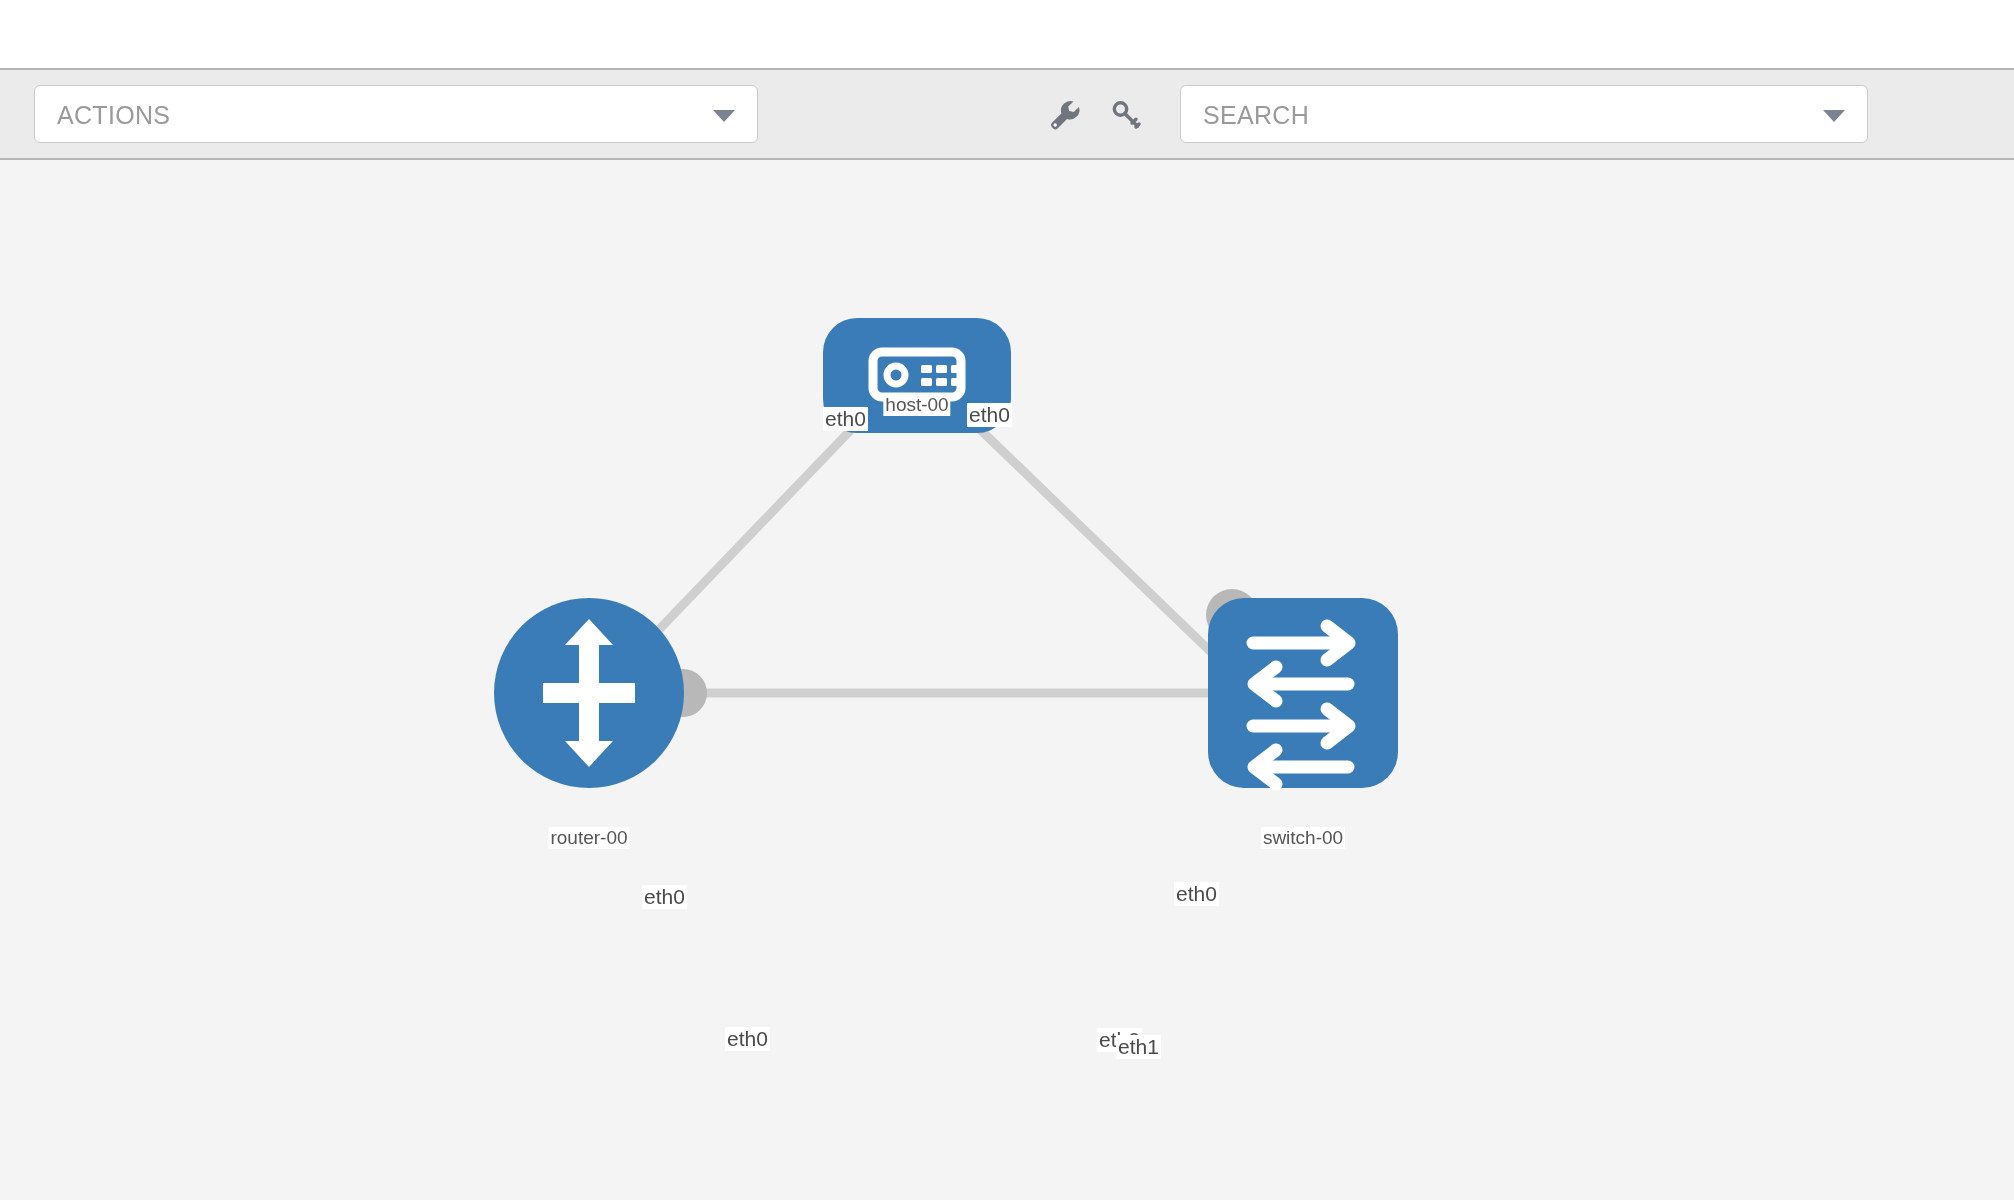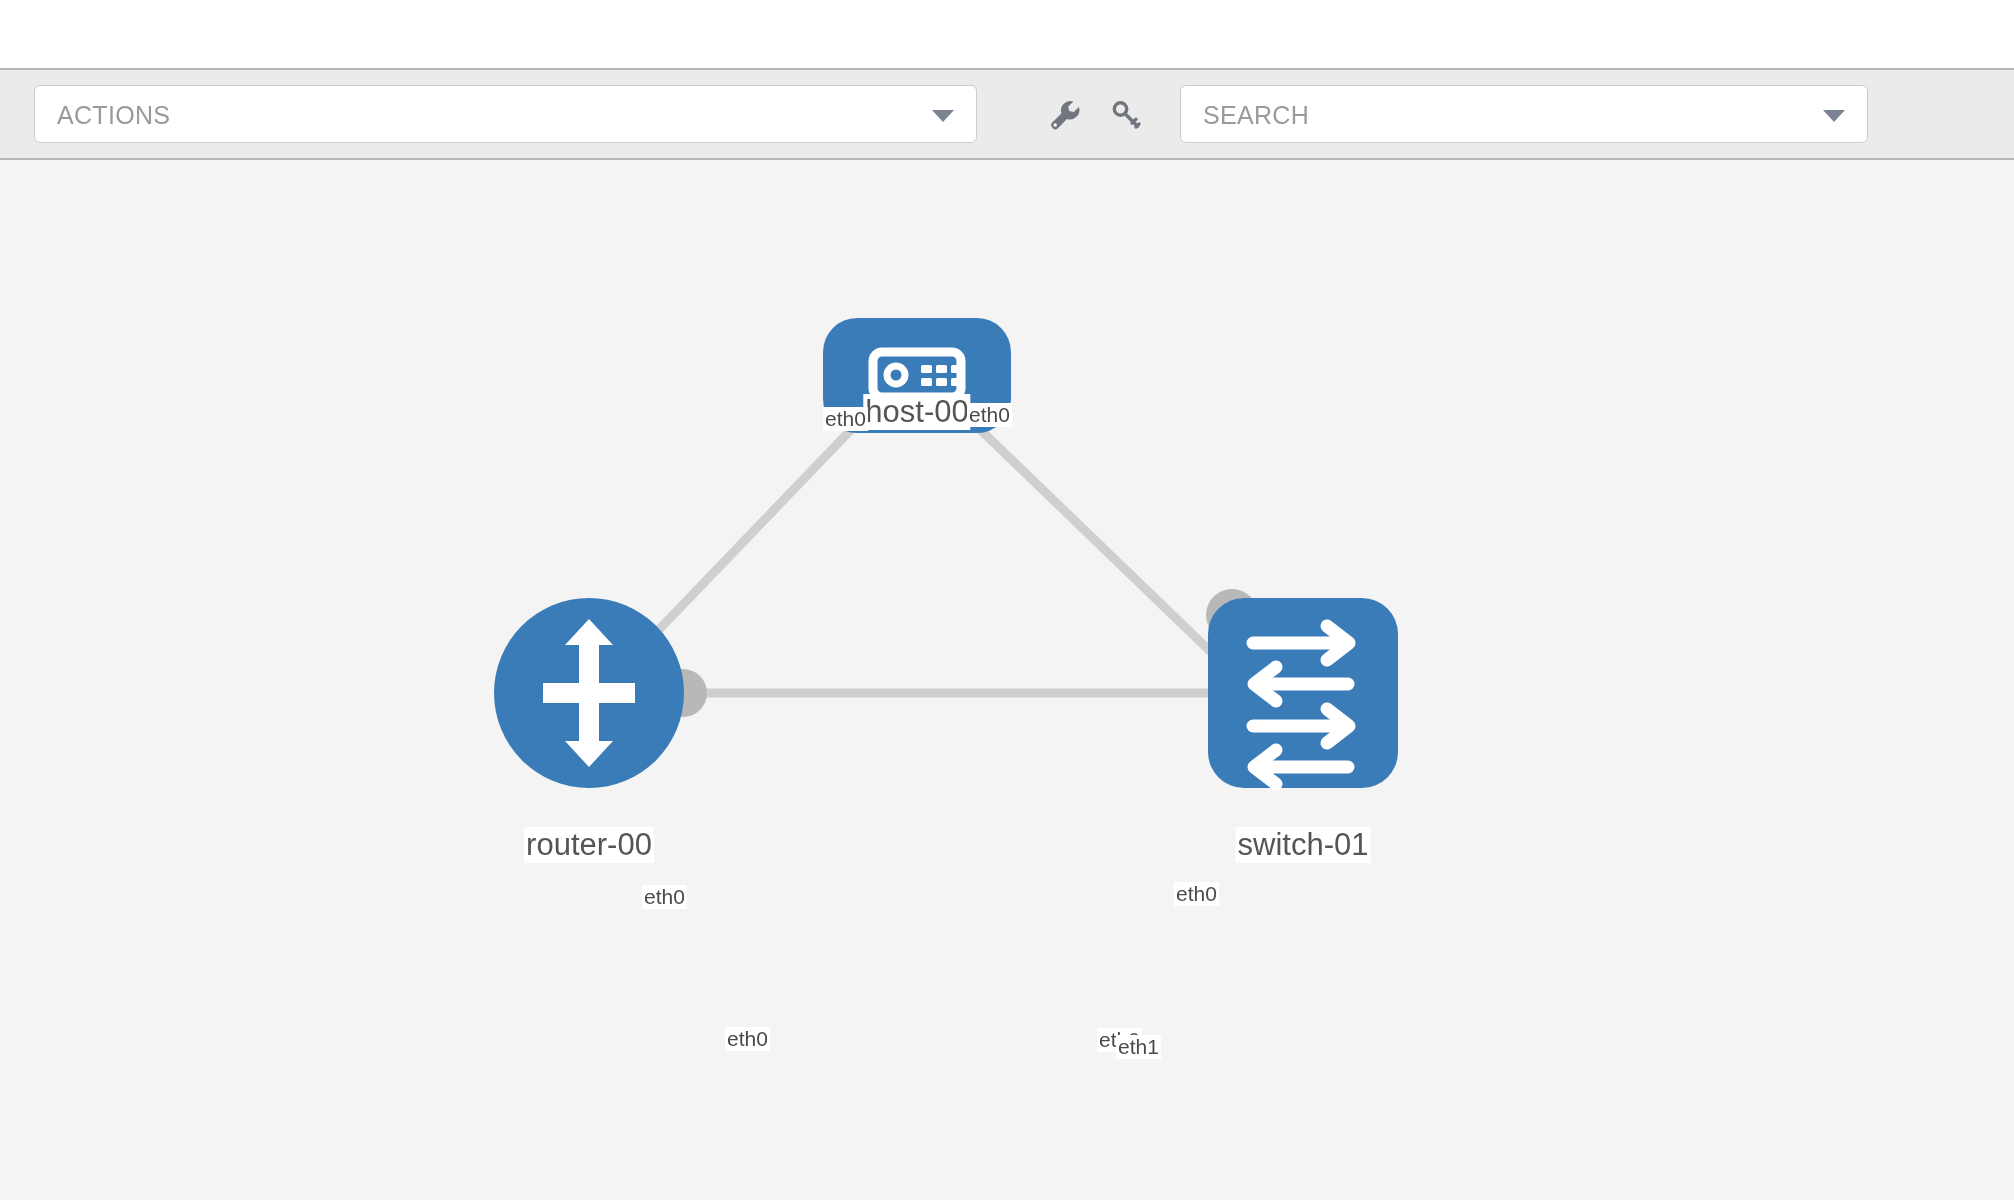"ACTIONS" .actions-select { width: 943px -> 724px }
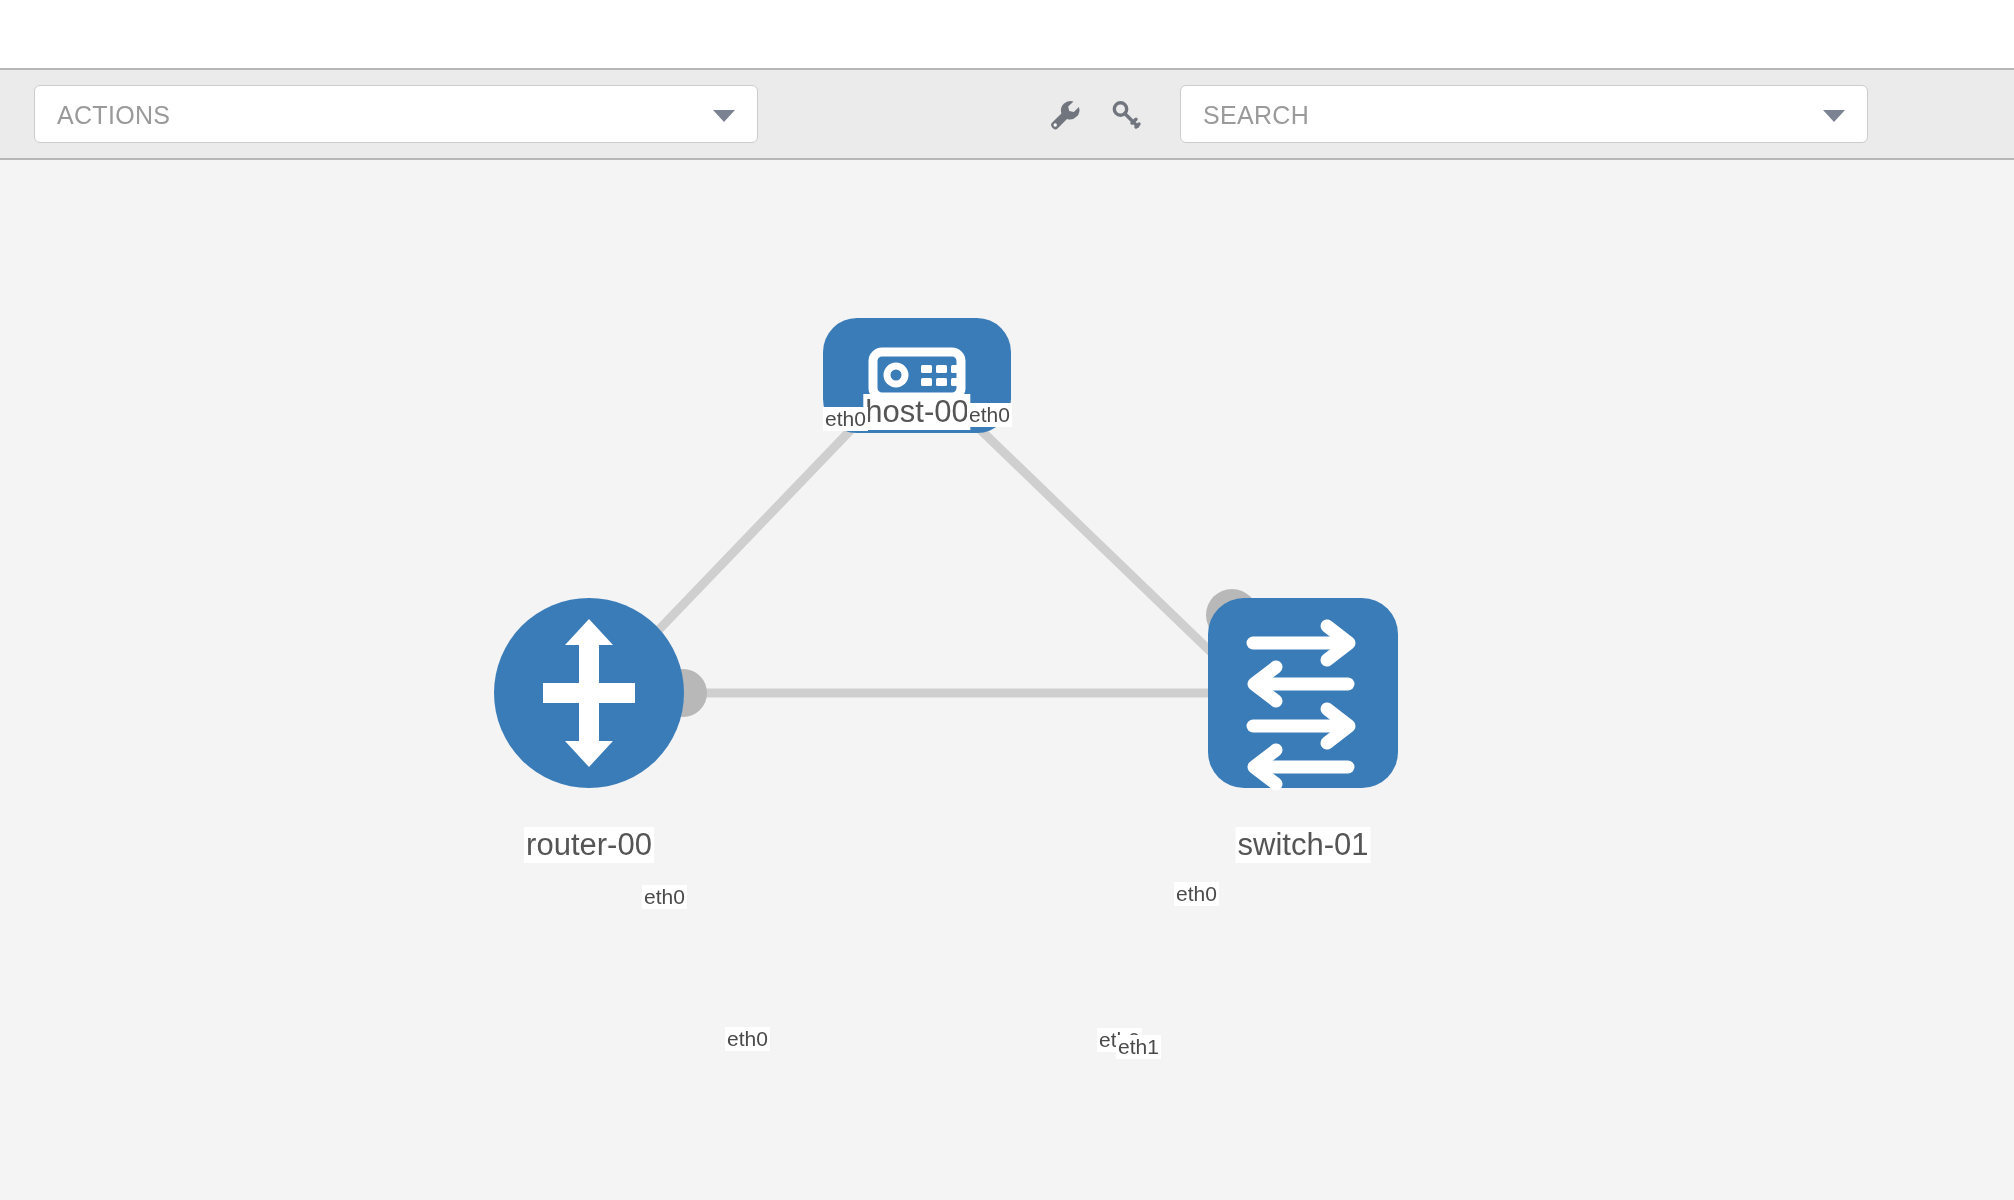"host-00" .node-label { font-size: 31px -> 19px }
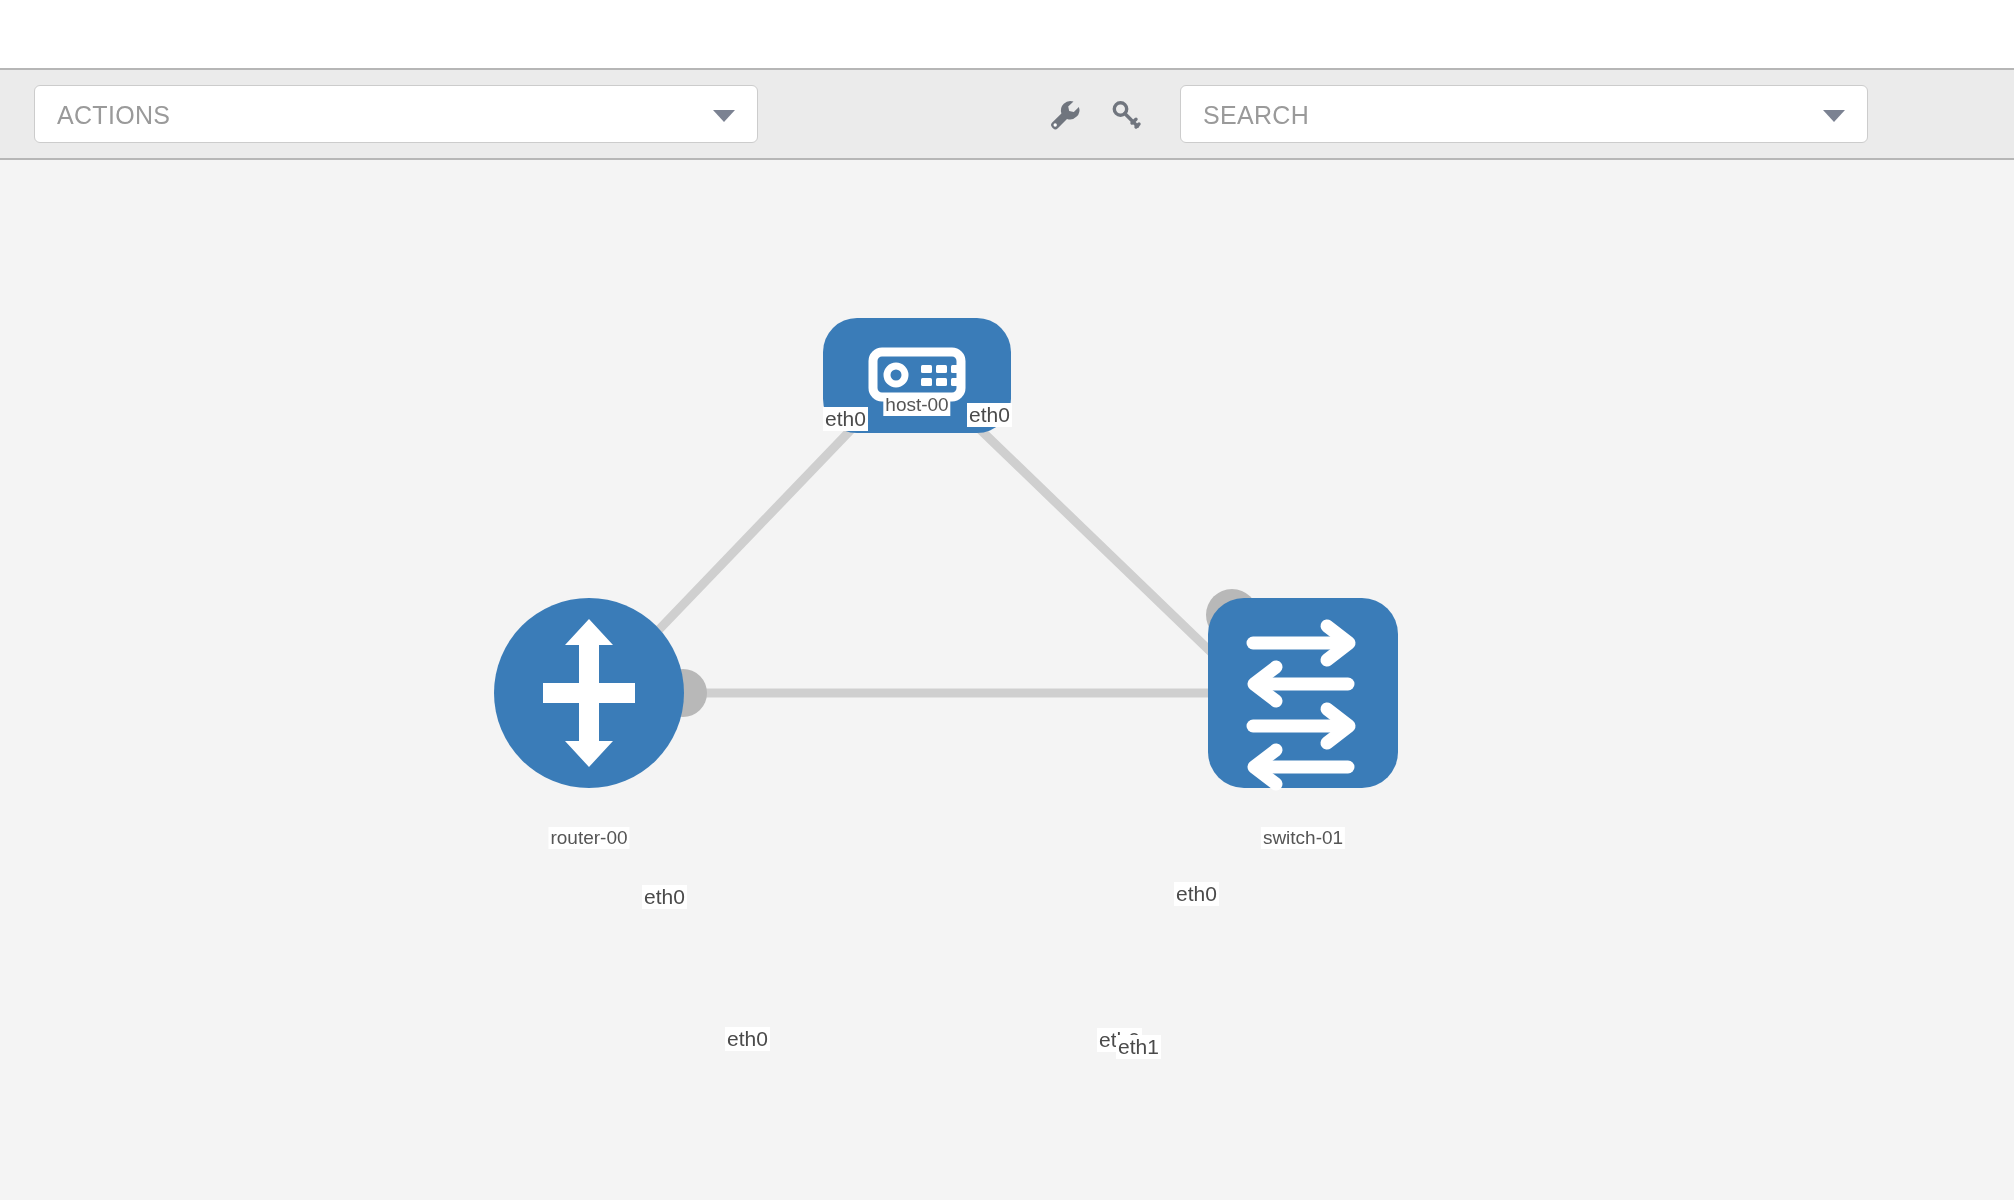"switch-01" div.node-label { text: switch-01 -> switch-00 }
